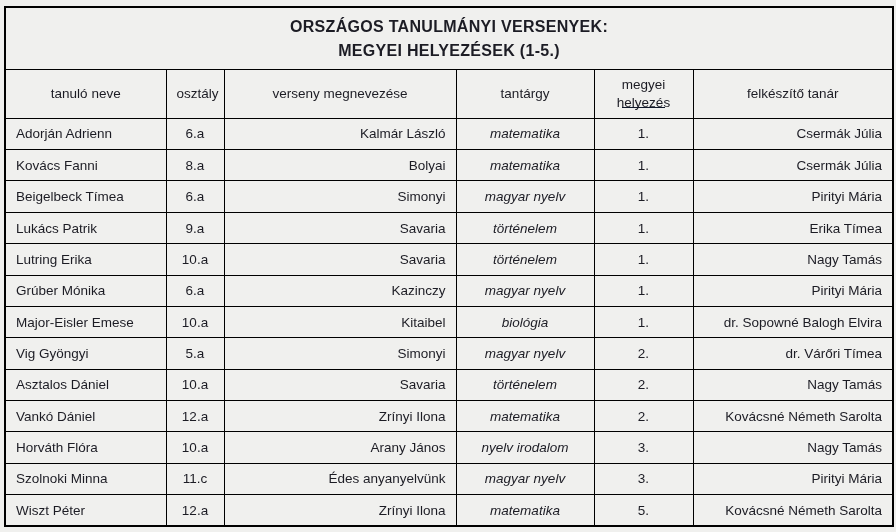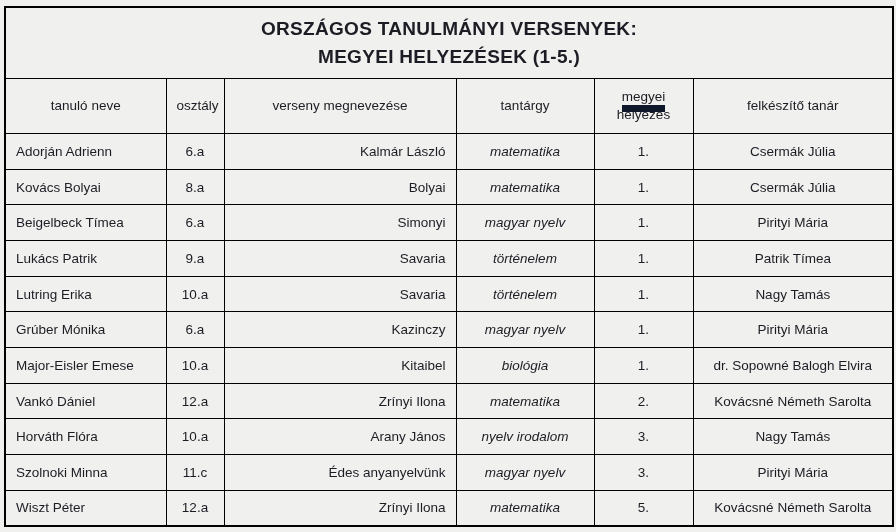"ORSZÁGOS TANULMÁNYI VERSENYEK:" tr.title-row td { font-size: 19px -> 16px }
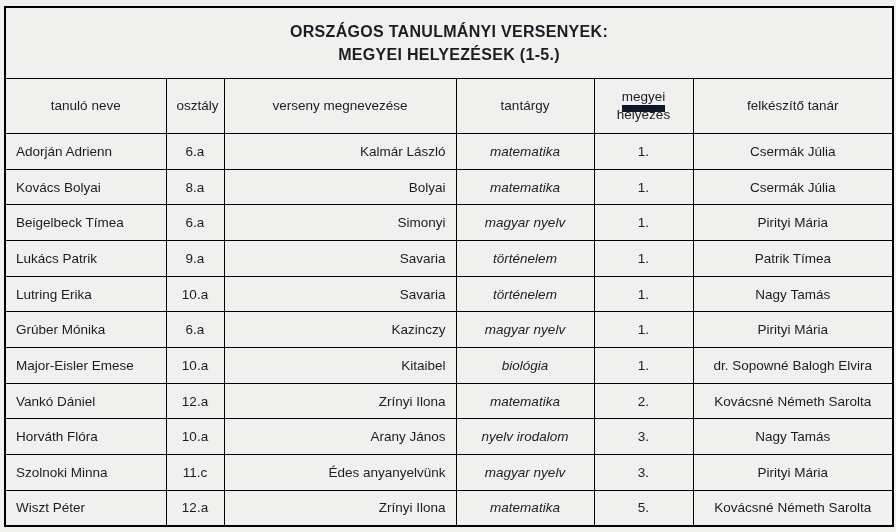"megyei" .underlined { border-bottom: 7px solid #0f172a -> 1px solid #0f172a; padding-bottom: 1px -> 15px }
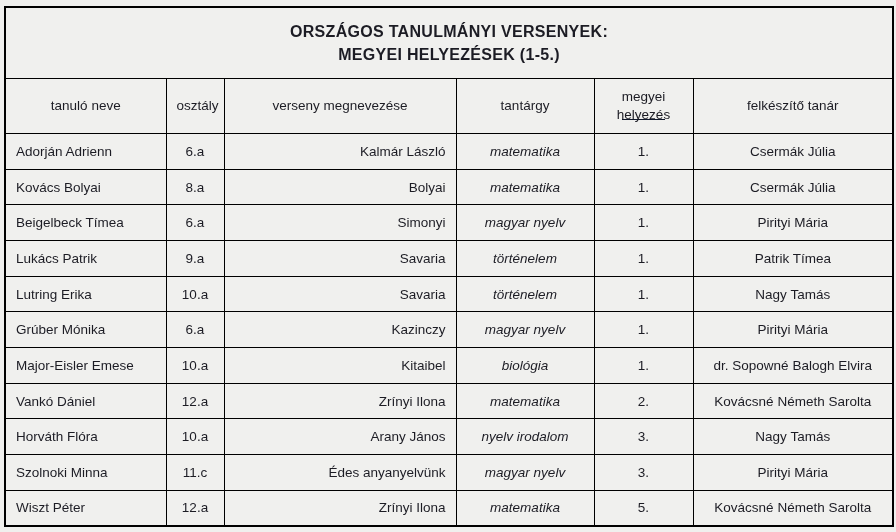"Csermák Júlia" .col-teacher { text-align: center -> right }
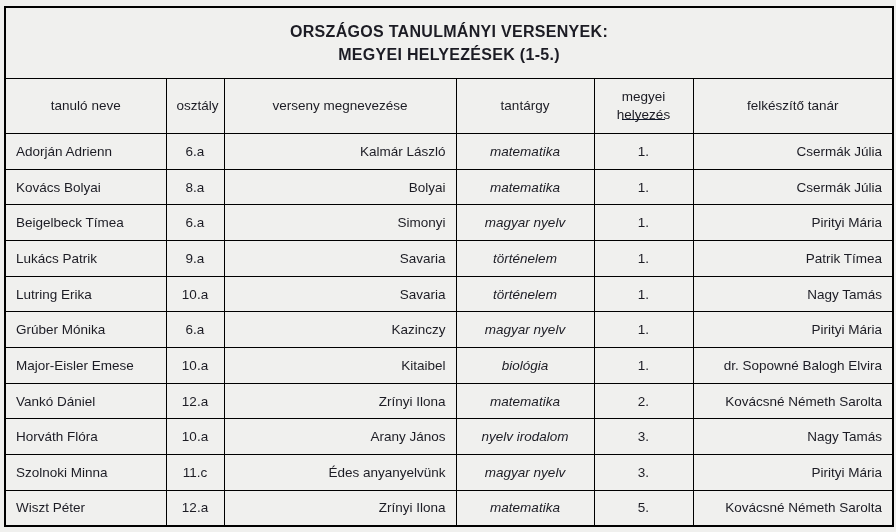"Kovács Bolyai" td.col-student { text: Bolyai -> Fanni }
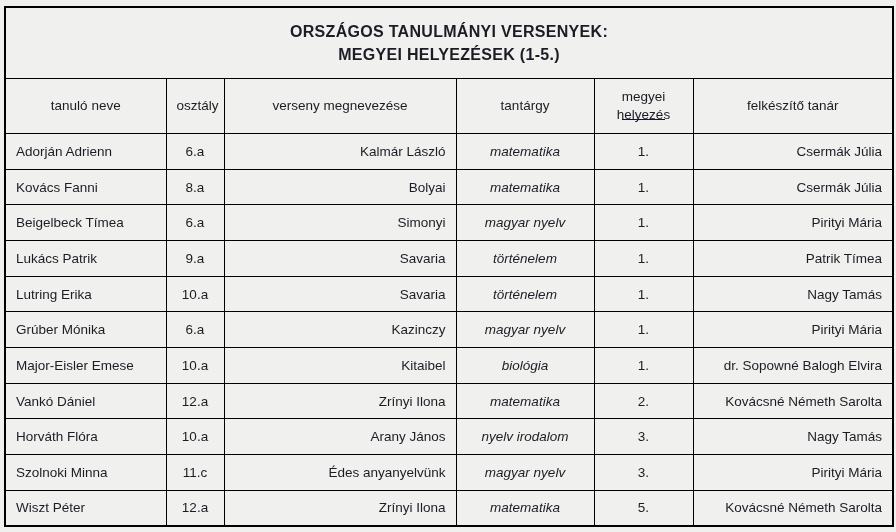"Patrik Tímea" td.col-teacher { text: Patrik -> Erika }
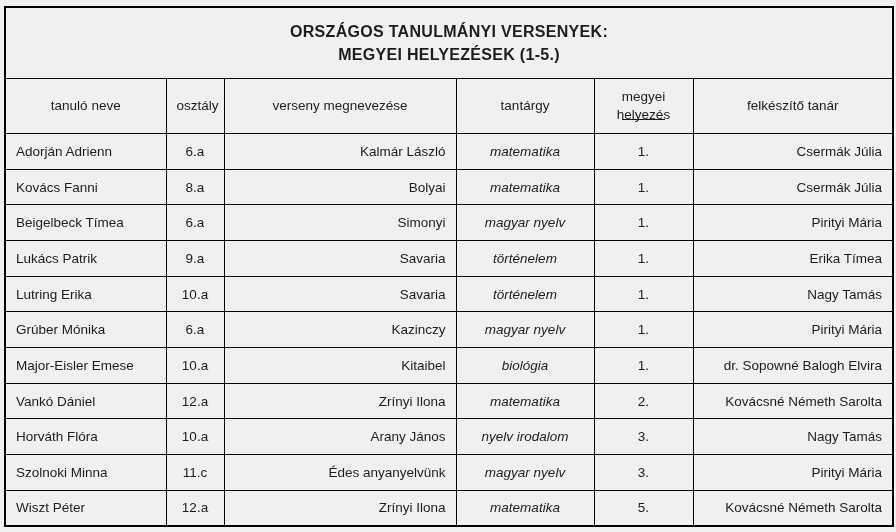"Vig Gyöngyi" tr.data-row { html: none -> <tr> <td>Vig Gyöngyi</td> <td>5.a</td> <td>Simonyi</td> <td>magyar nyelv</td> <td>2.</td> <td>dr. Várőri Tímea</td> </tr> }
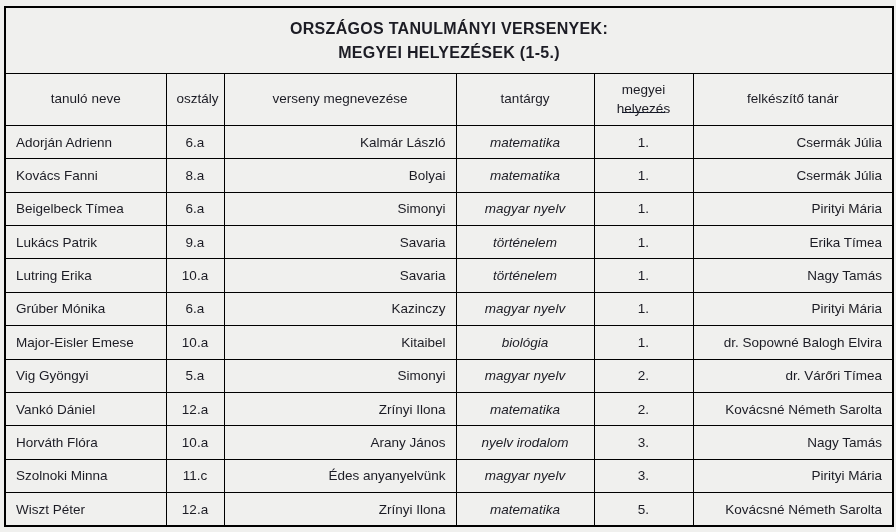"Asztalos Dániel" tr.data-row { html: none -> <tr> <td>Asztalos Dániel</td> <td>10.a</td> <td>Savaria</td> <td>történelem</td> <td>2.</td> <td>Nagy Tamás</td> </tr> }
